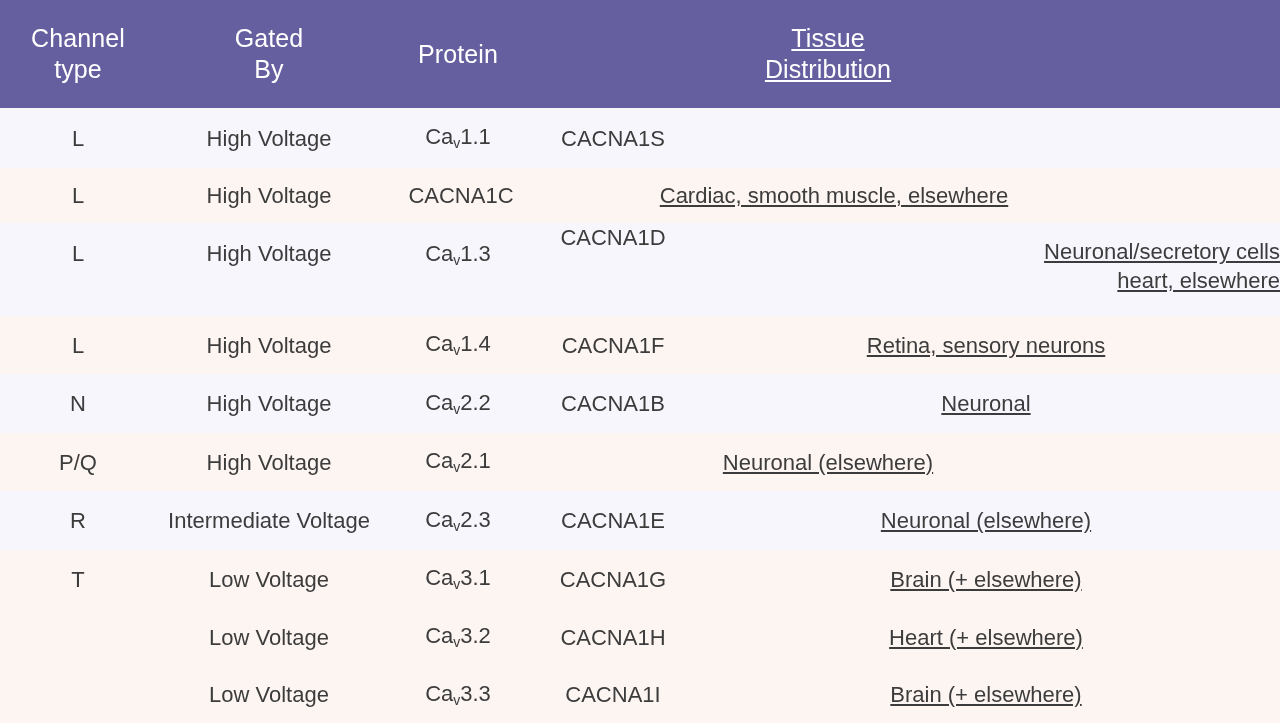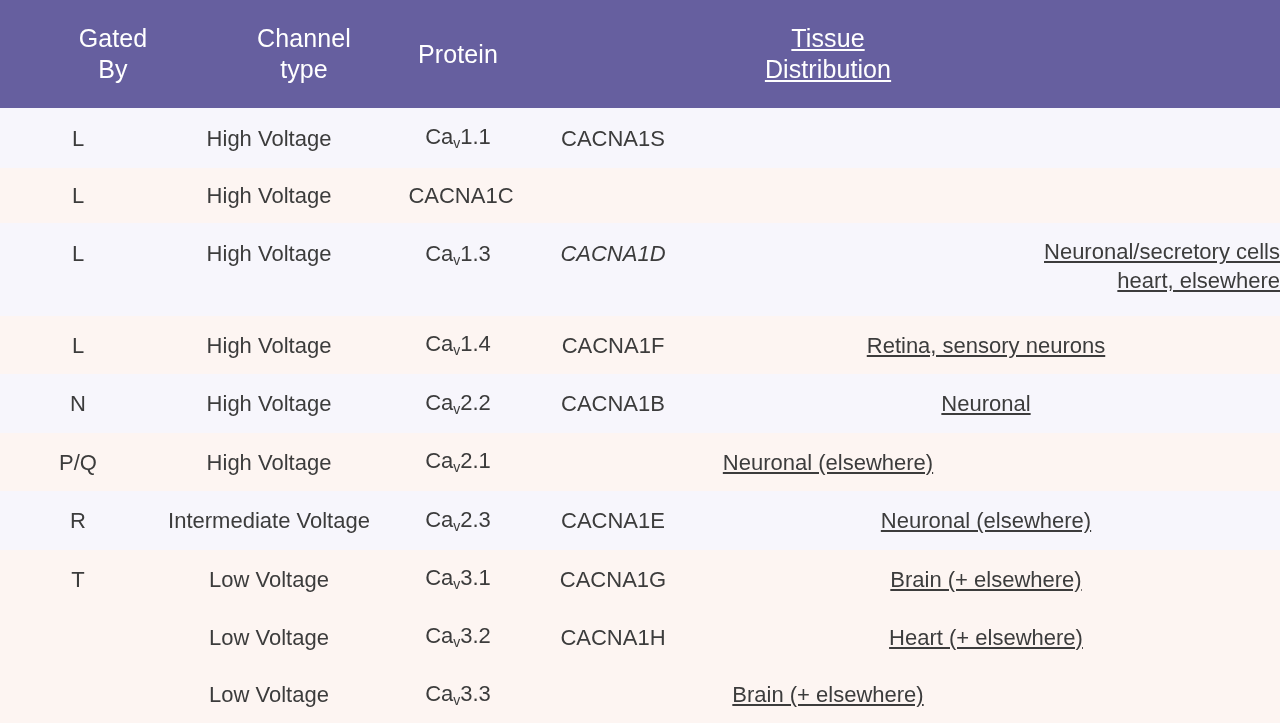"Gated" div.th { order: before "Channel" -> after "Channel" }
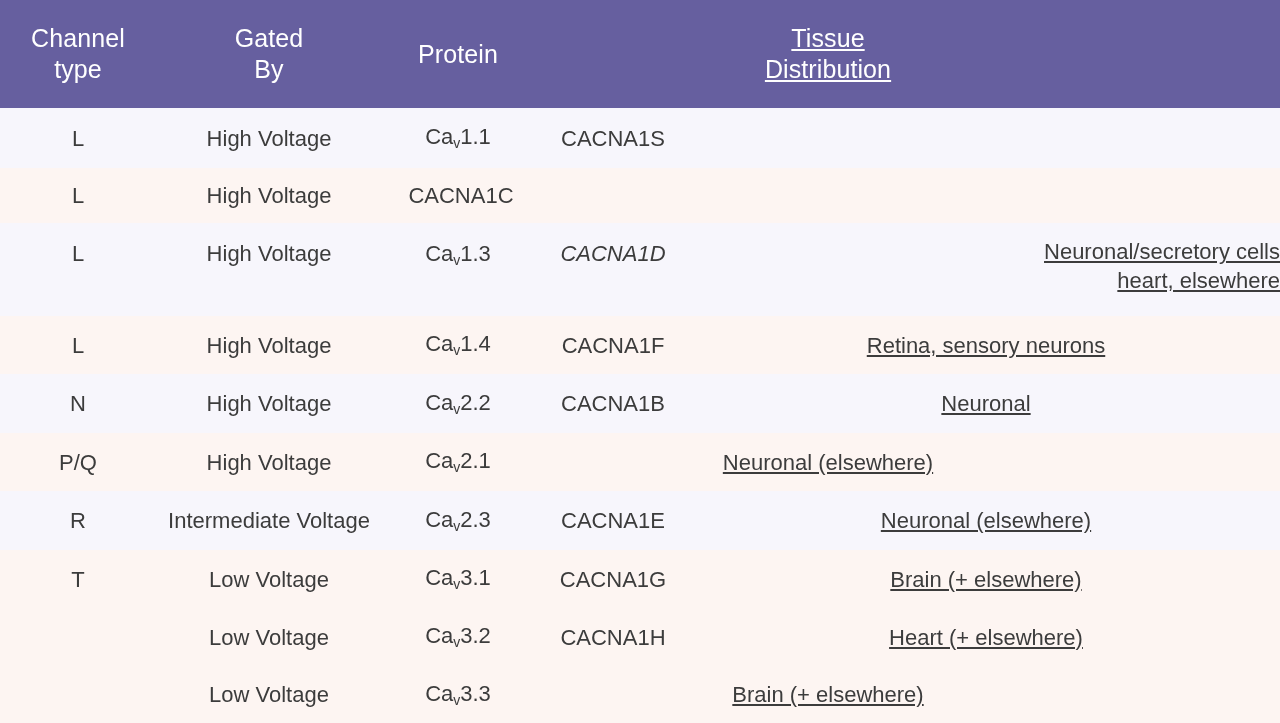"Cardiac, smooth muscle, elsewhere" div.td { html: none -> <div>Cardiac, smooth muscle, elsewhere</div> }
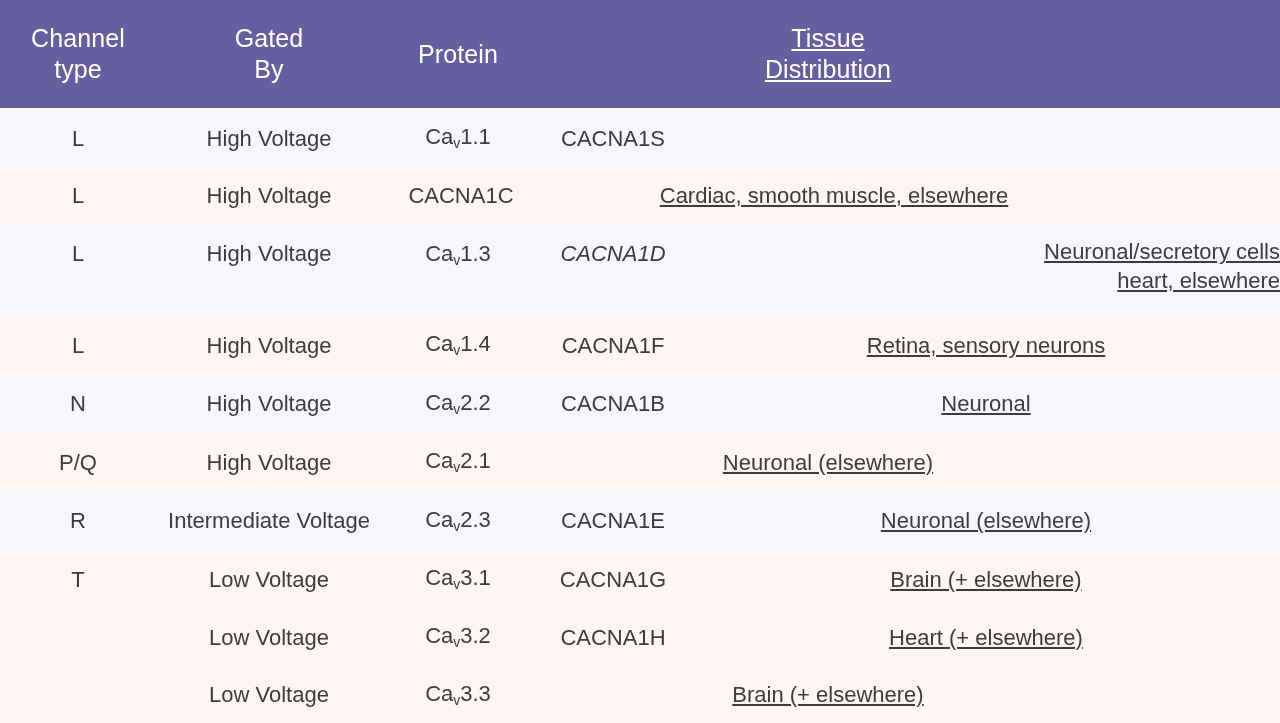"CACNA1D" div.td { font-style: italic -> none; margin-top: 16px -> none }
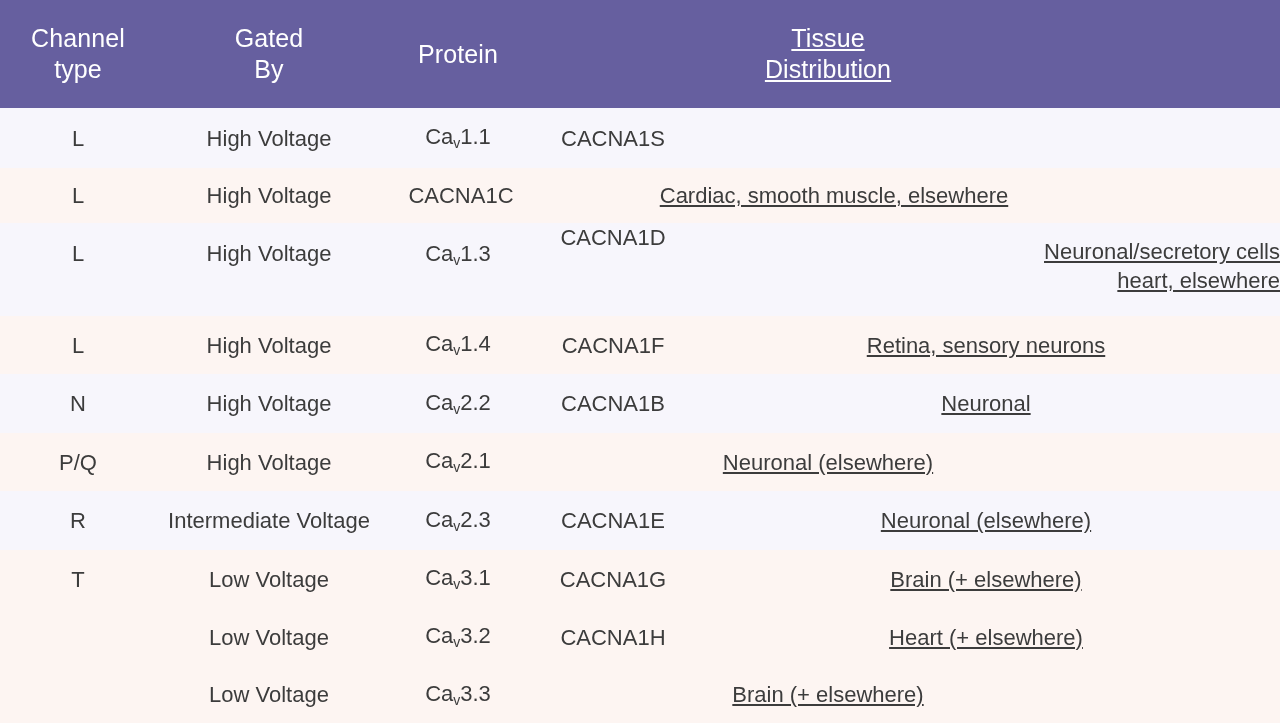"CACNA1I" div.td { html: none -> <div>CACNA1I</div> }
